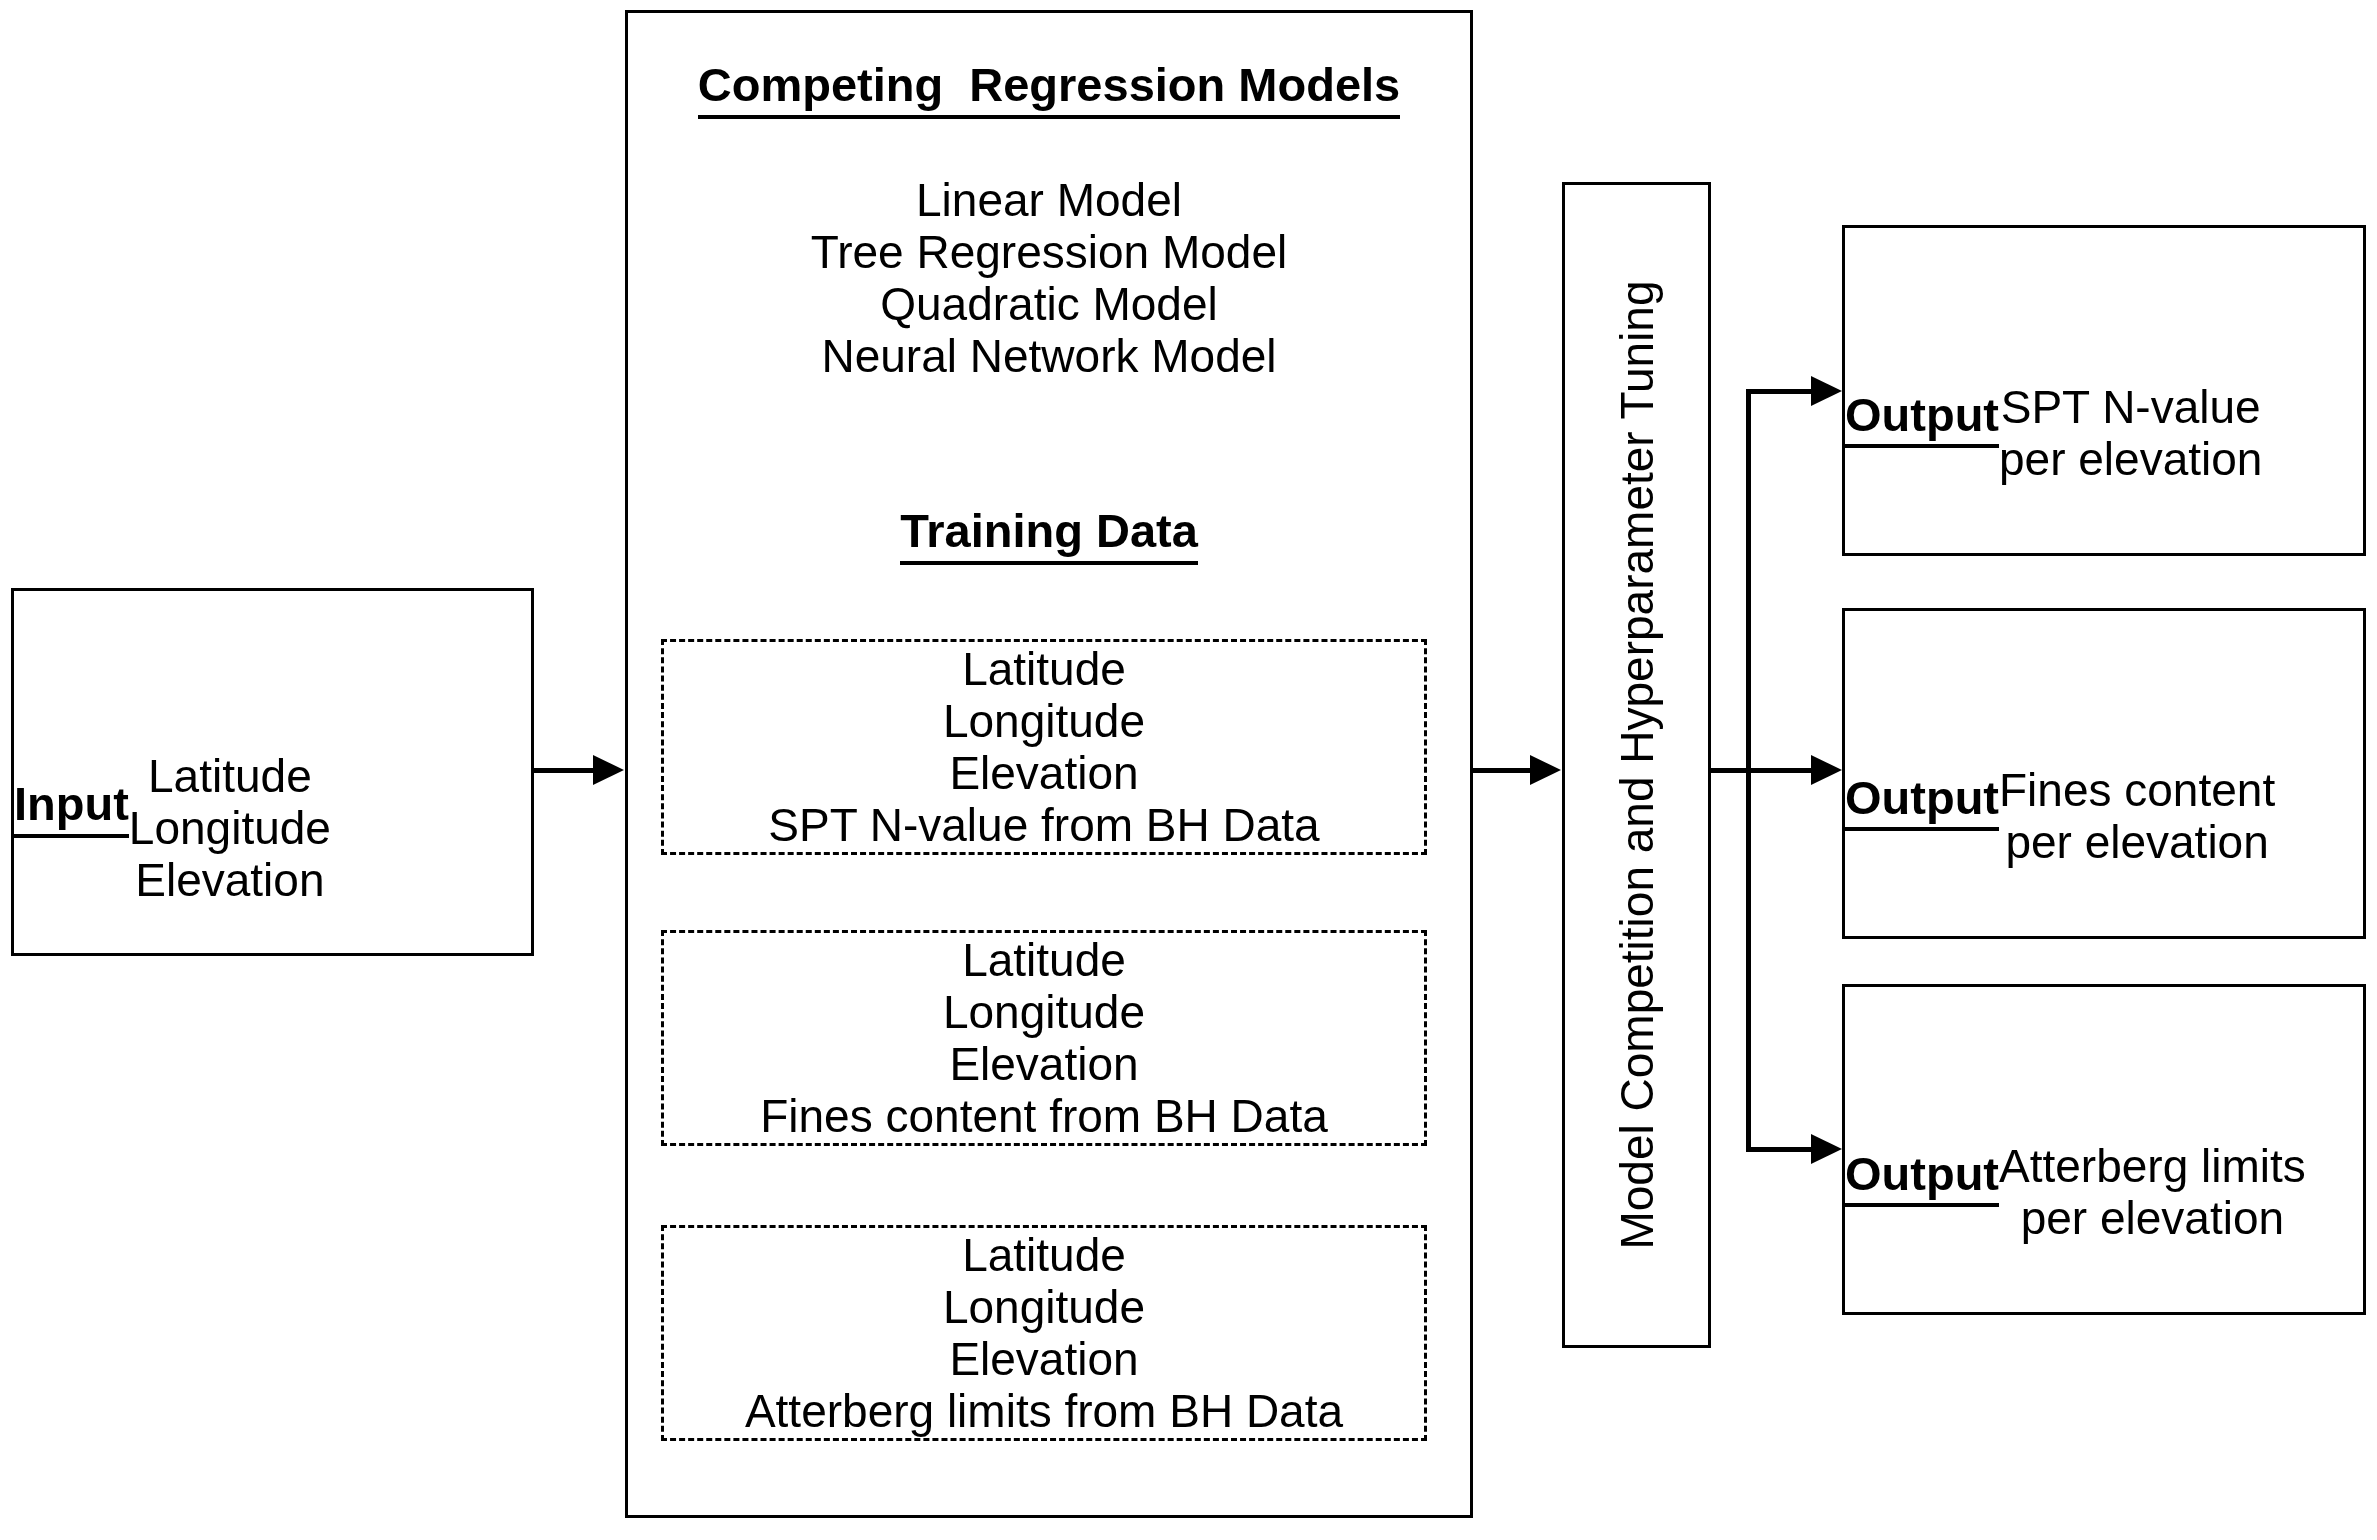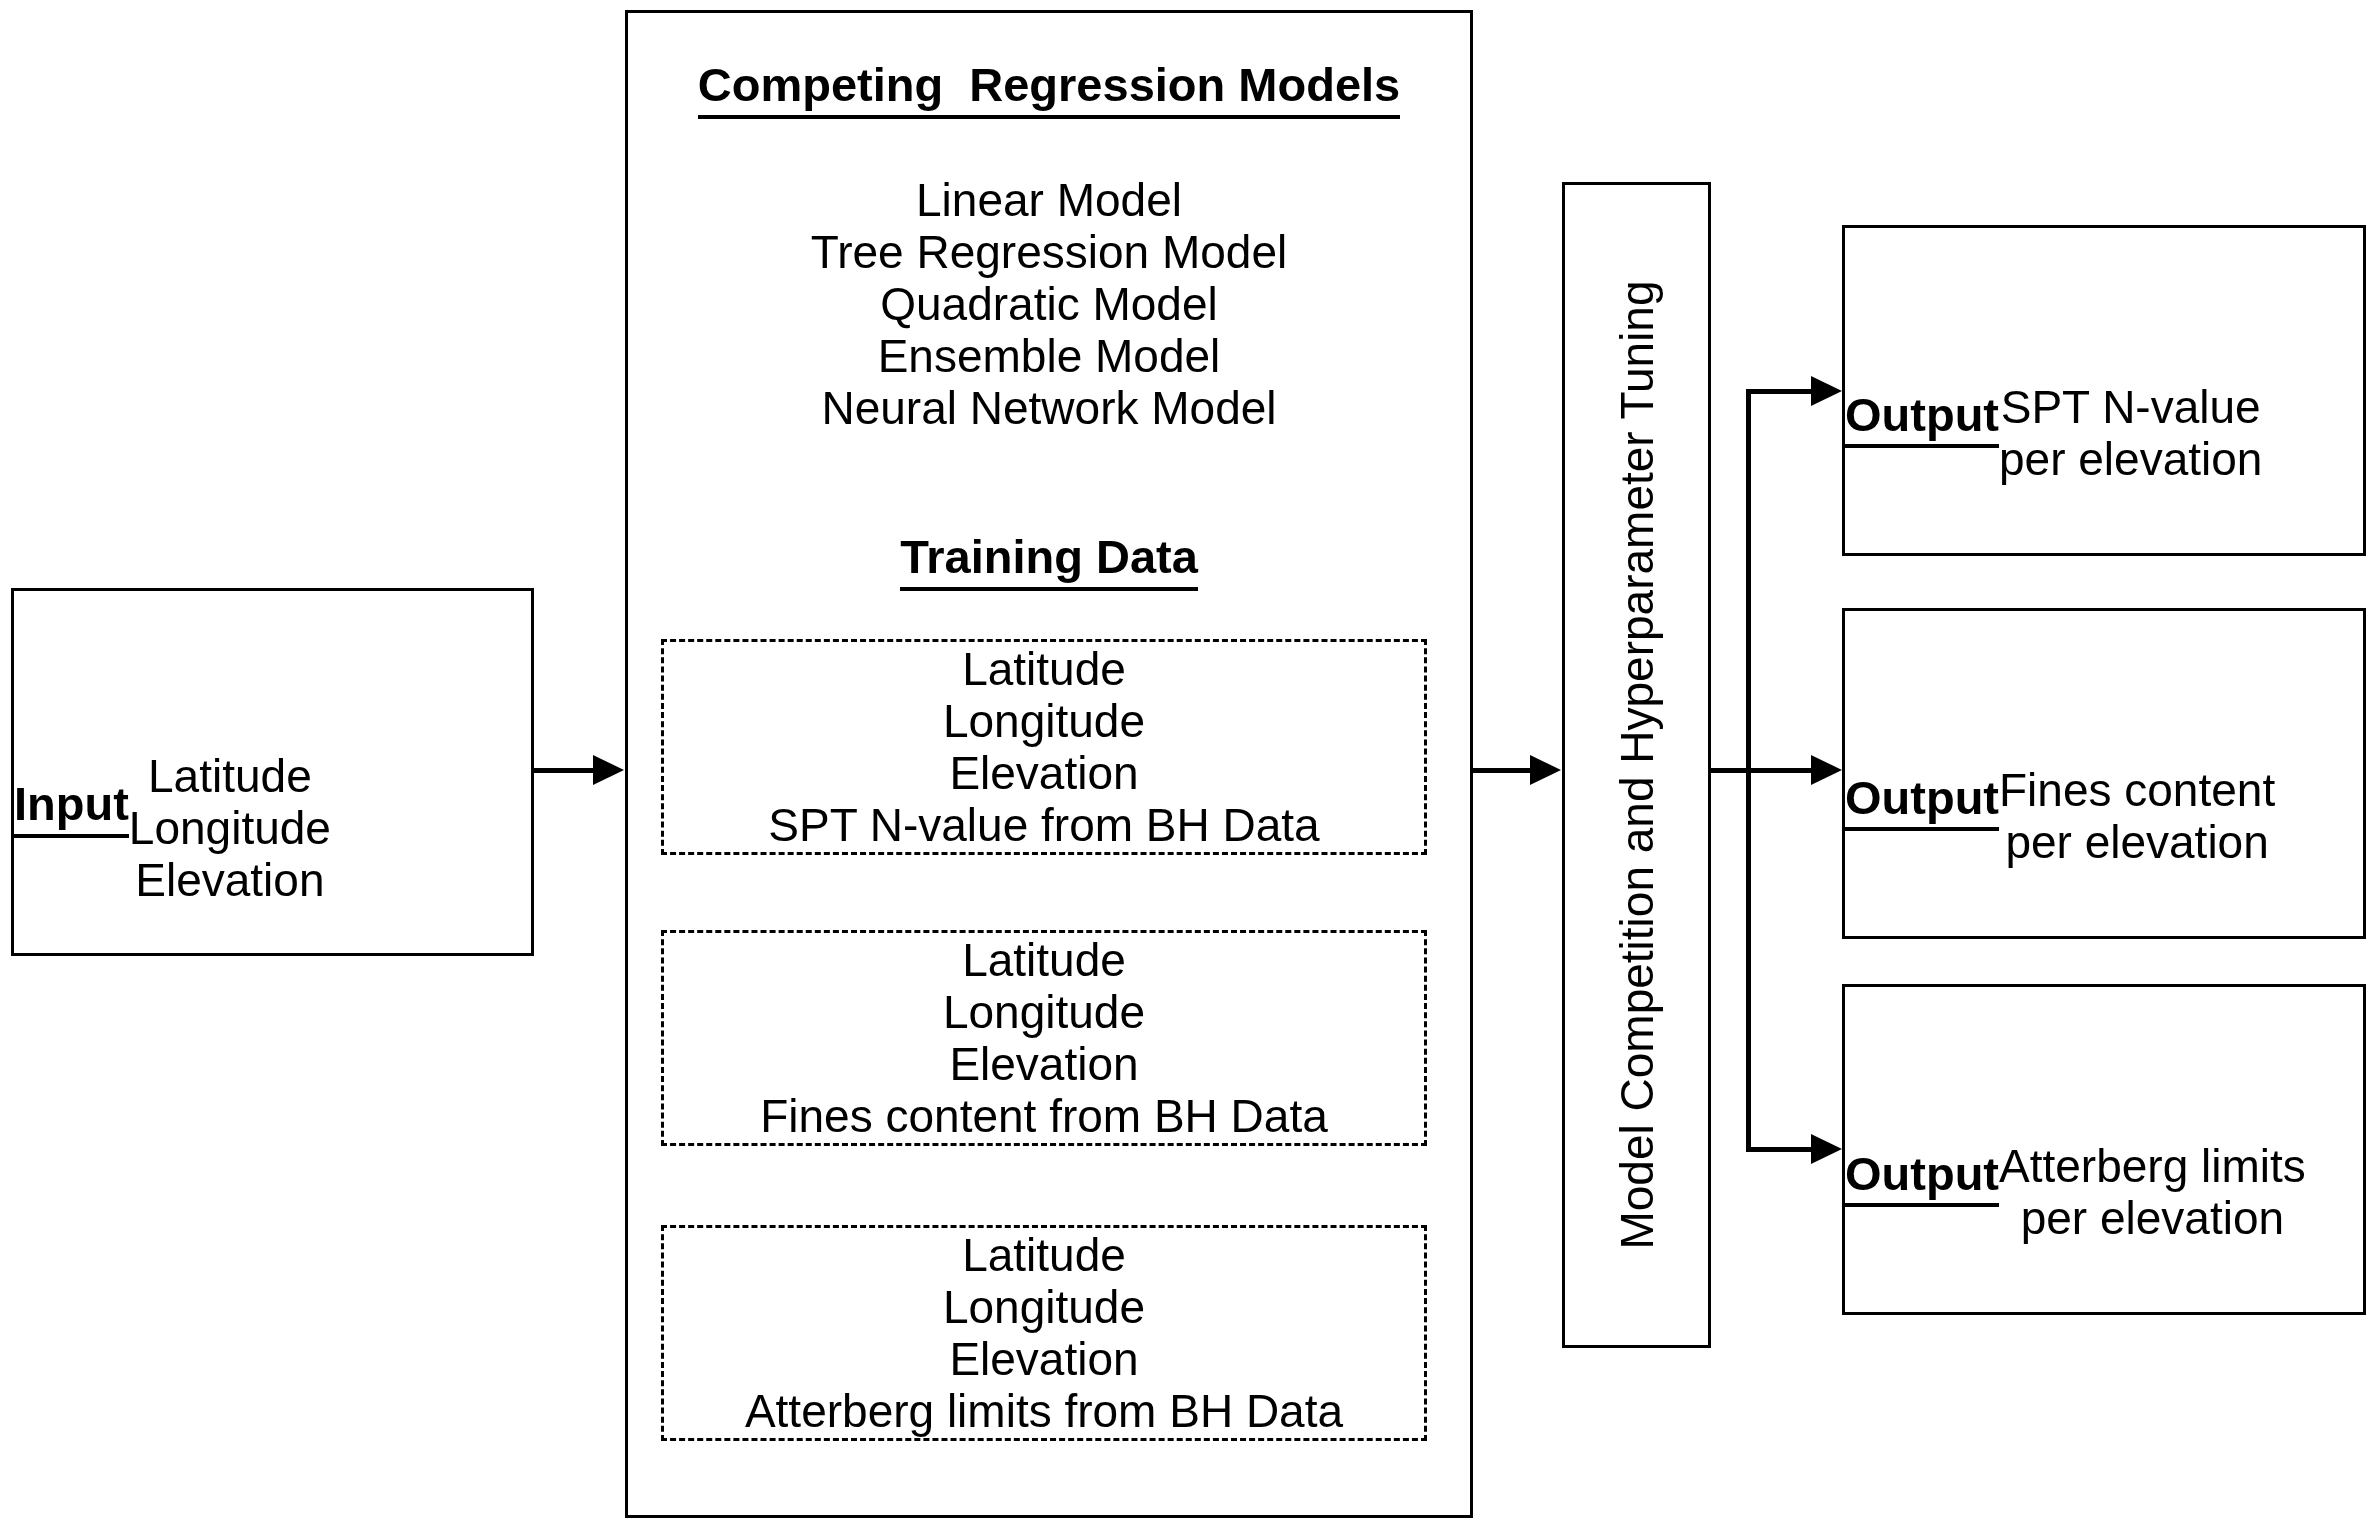"Ensemble Model" div { html: <div>Ensemble Model</div> -> none }
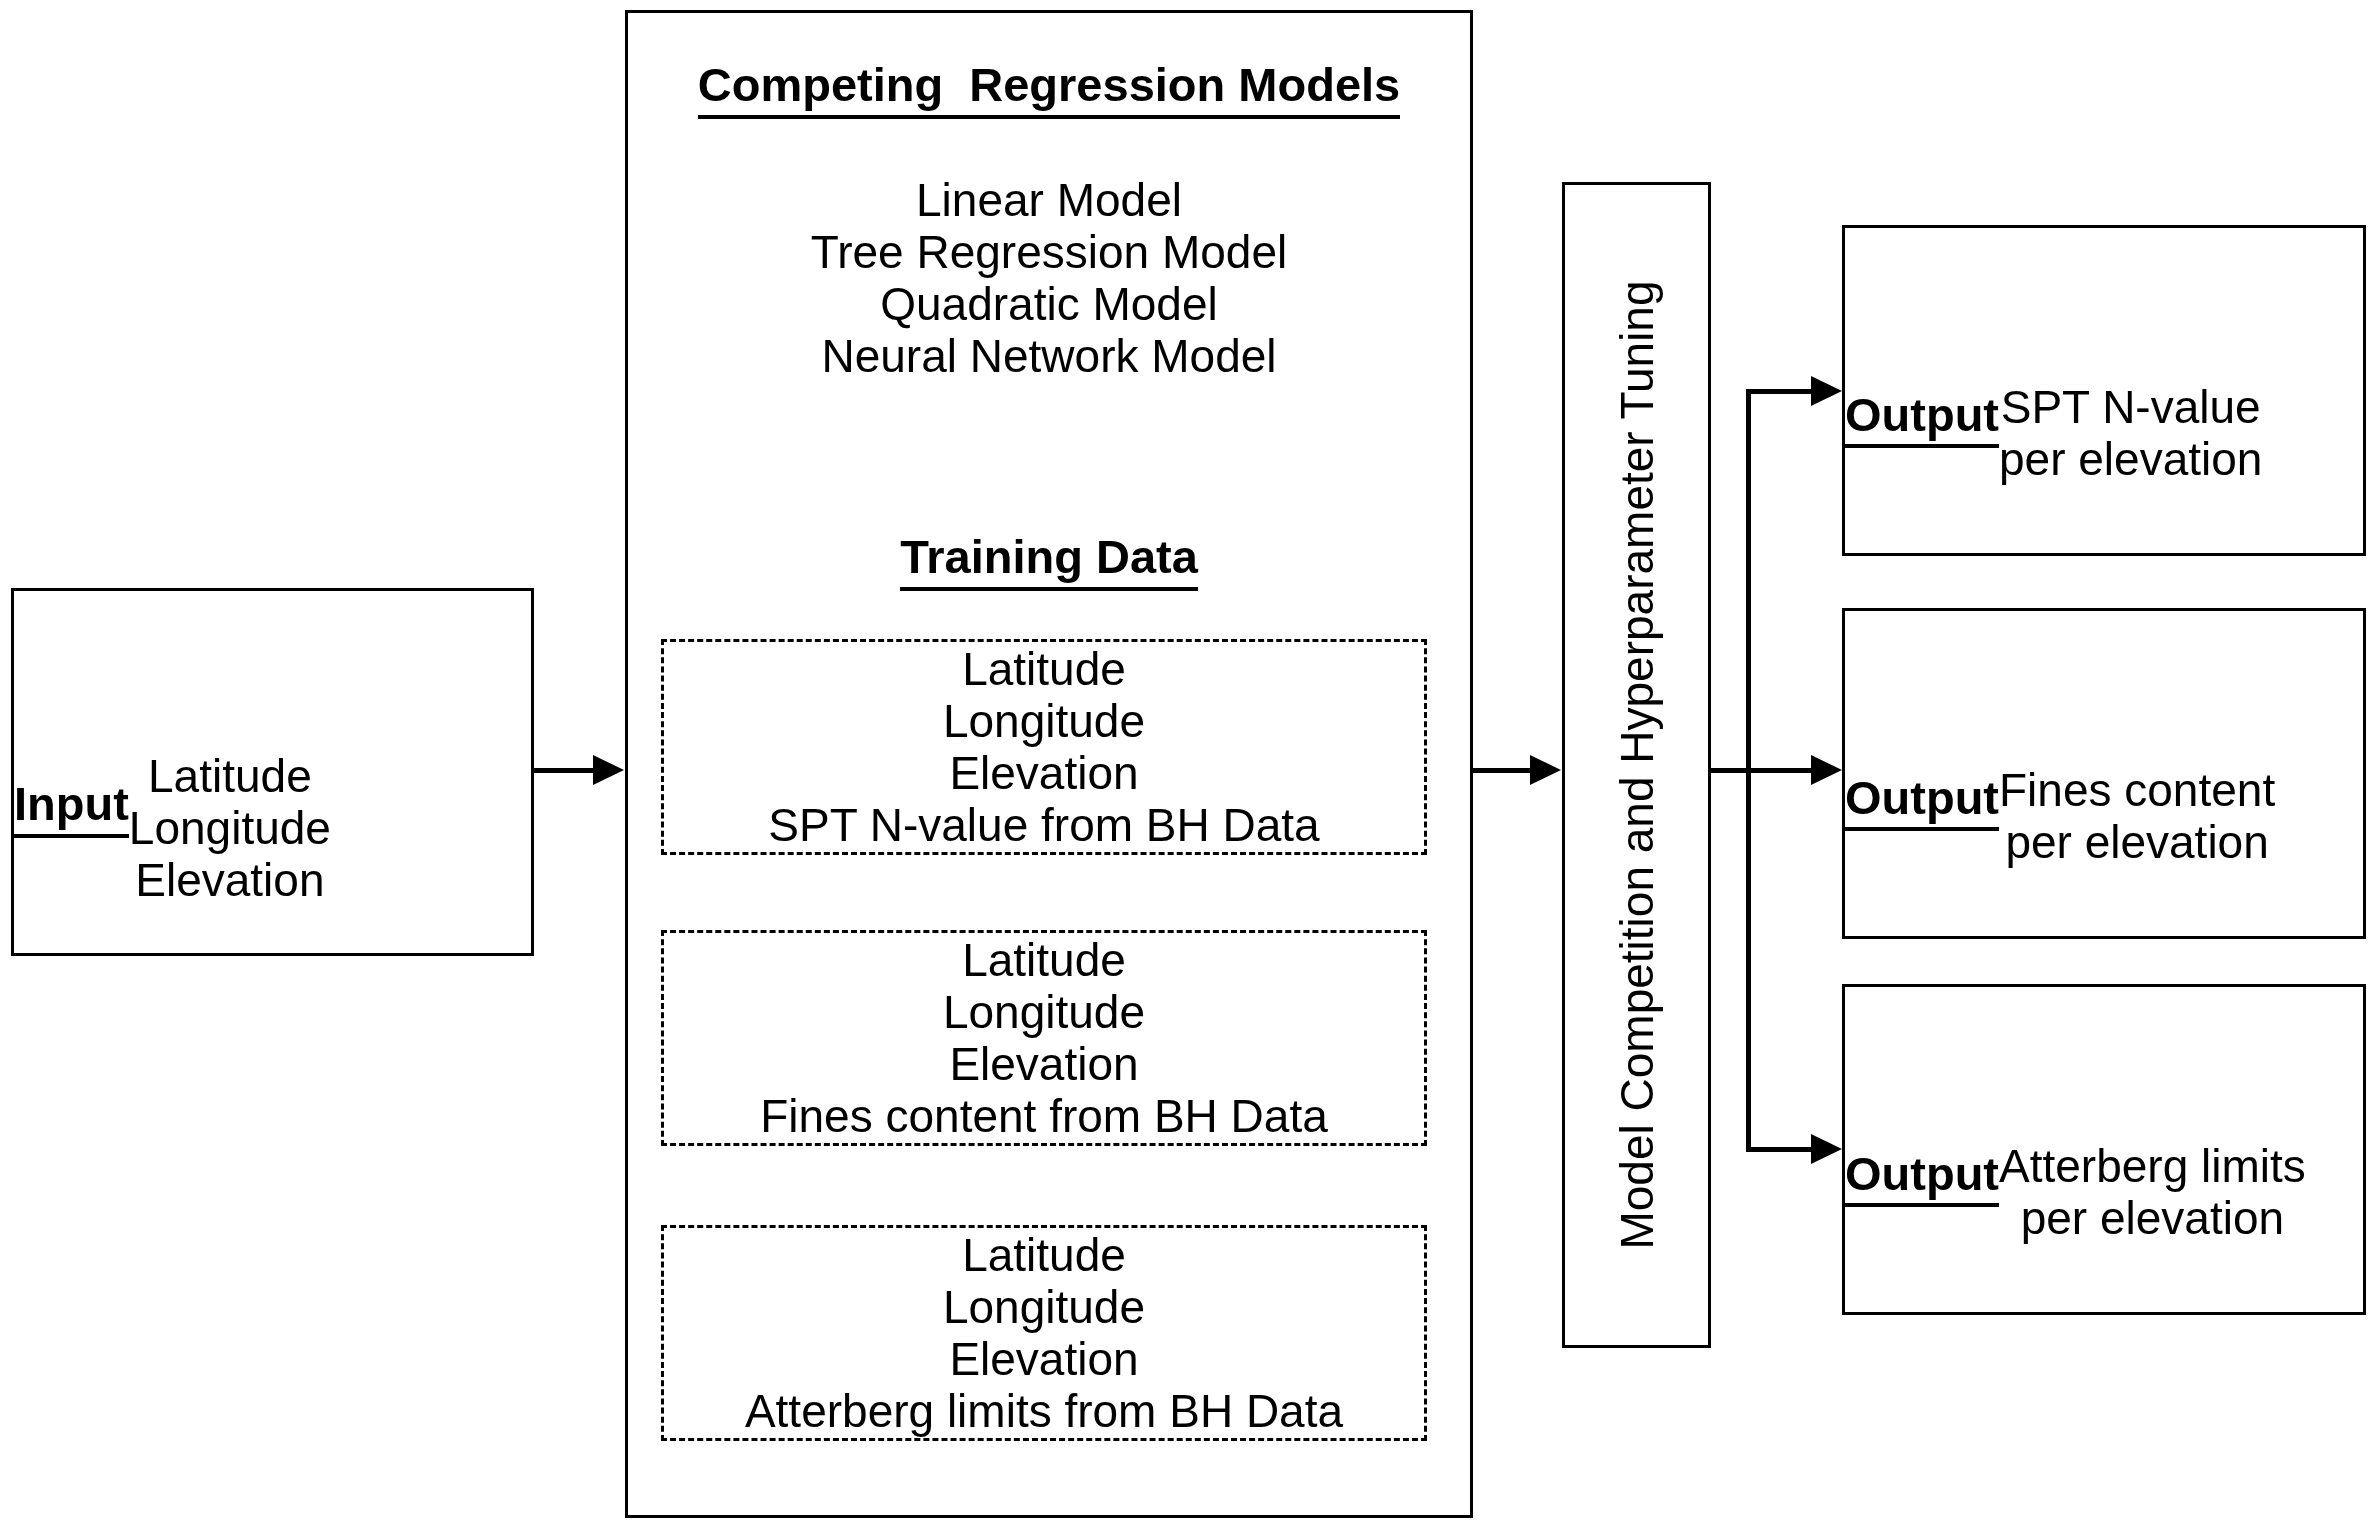"Training Data" #training-title { top: 518px -> 492px }
